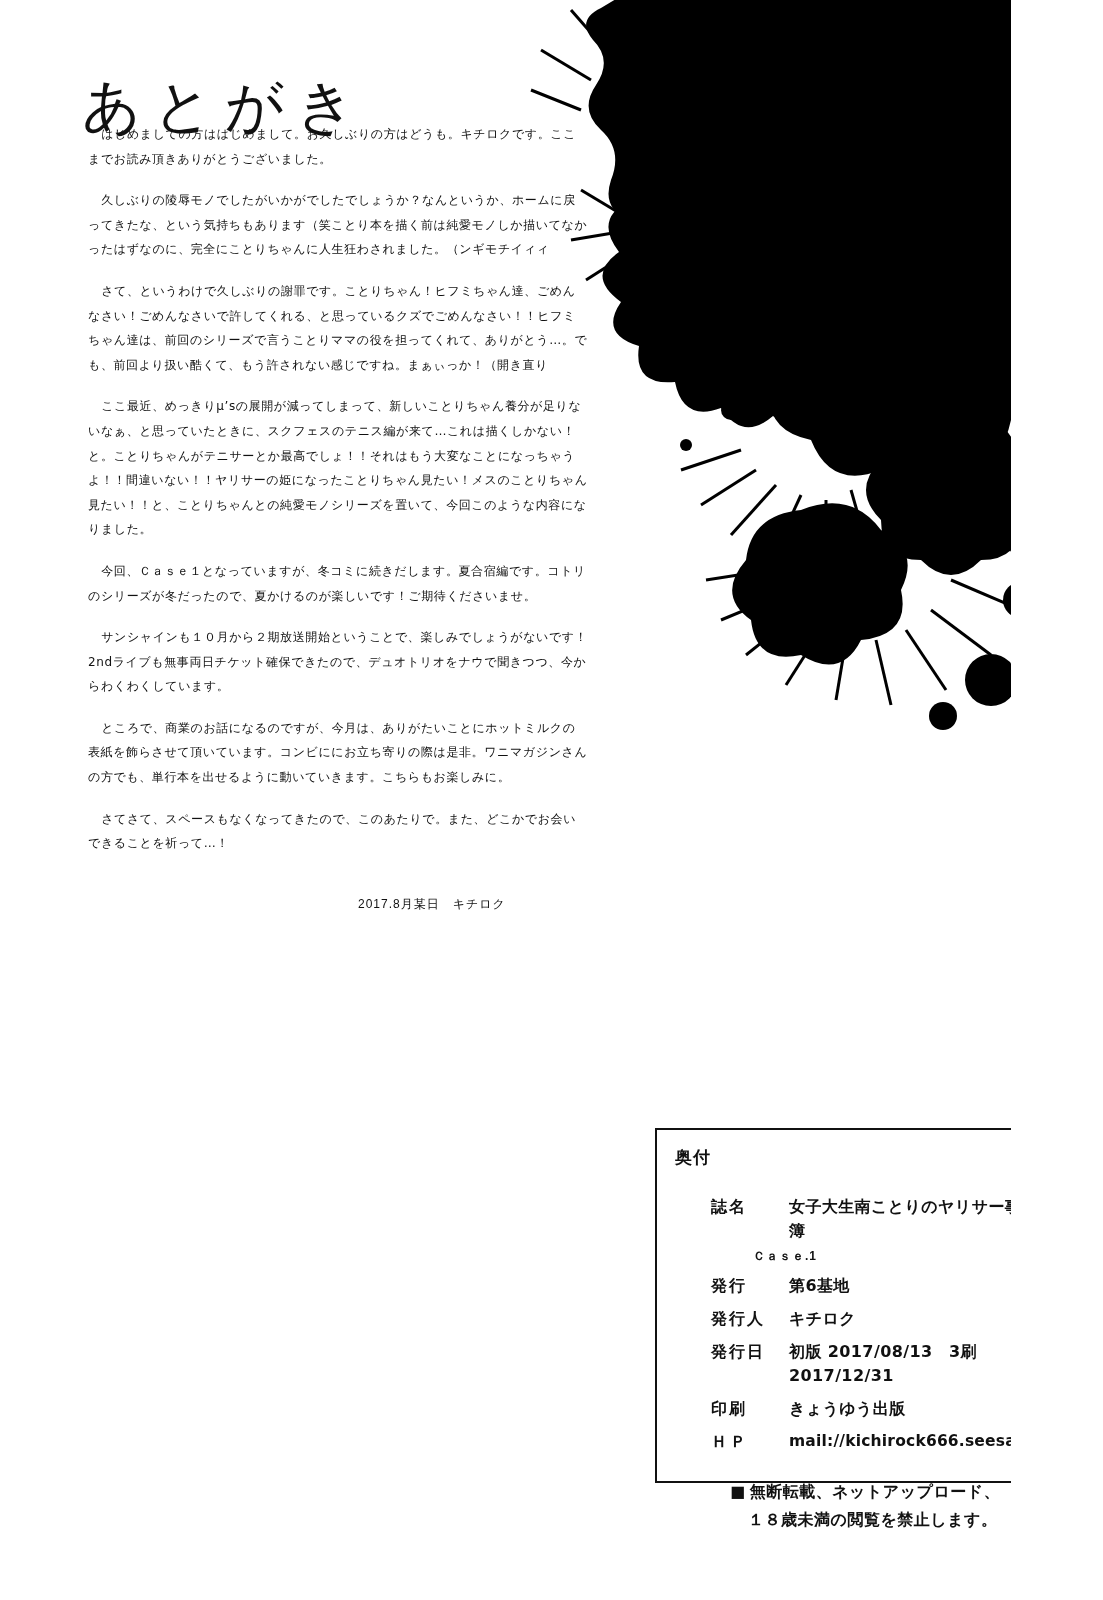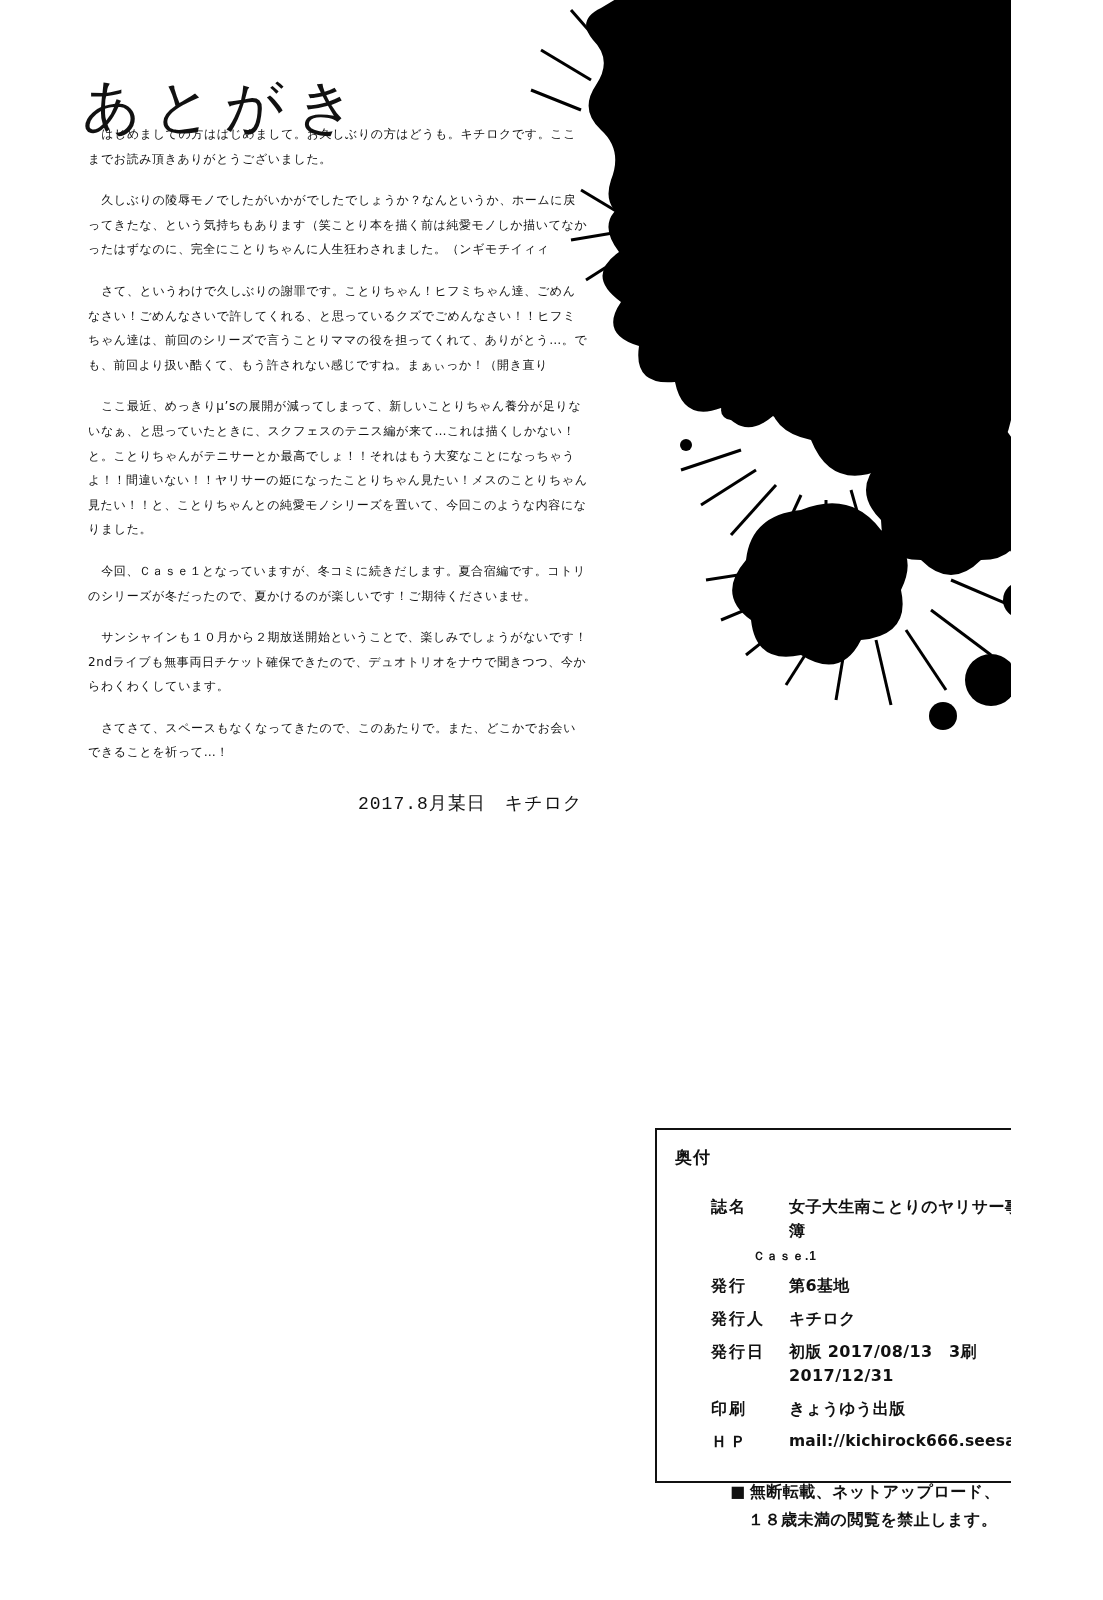"ところで、商業のお話になるのですが、今月は、ありがたいことにホットミルクの表紙を" p.para { html: none -> <p>ところで、商業のお話になるのですが、今月は、ありがたいことにホットミルクの表紙を飾らさせて頂いています。コンビににお立ち寄りの際は是非。ワニマガジンさんの方でも、単行本を出せるように動いていきます。こちらもお楽しみに。</p> }
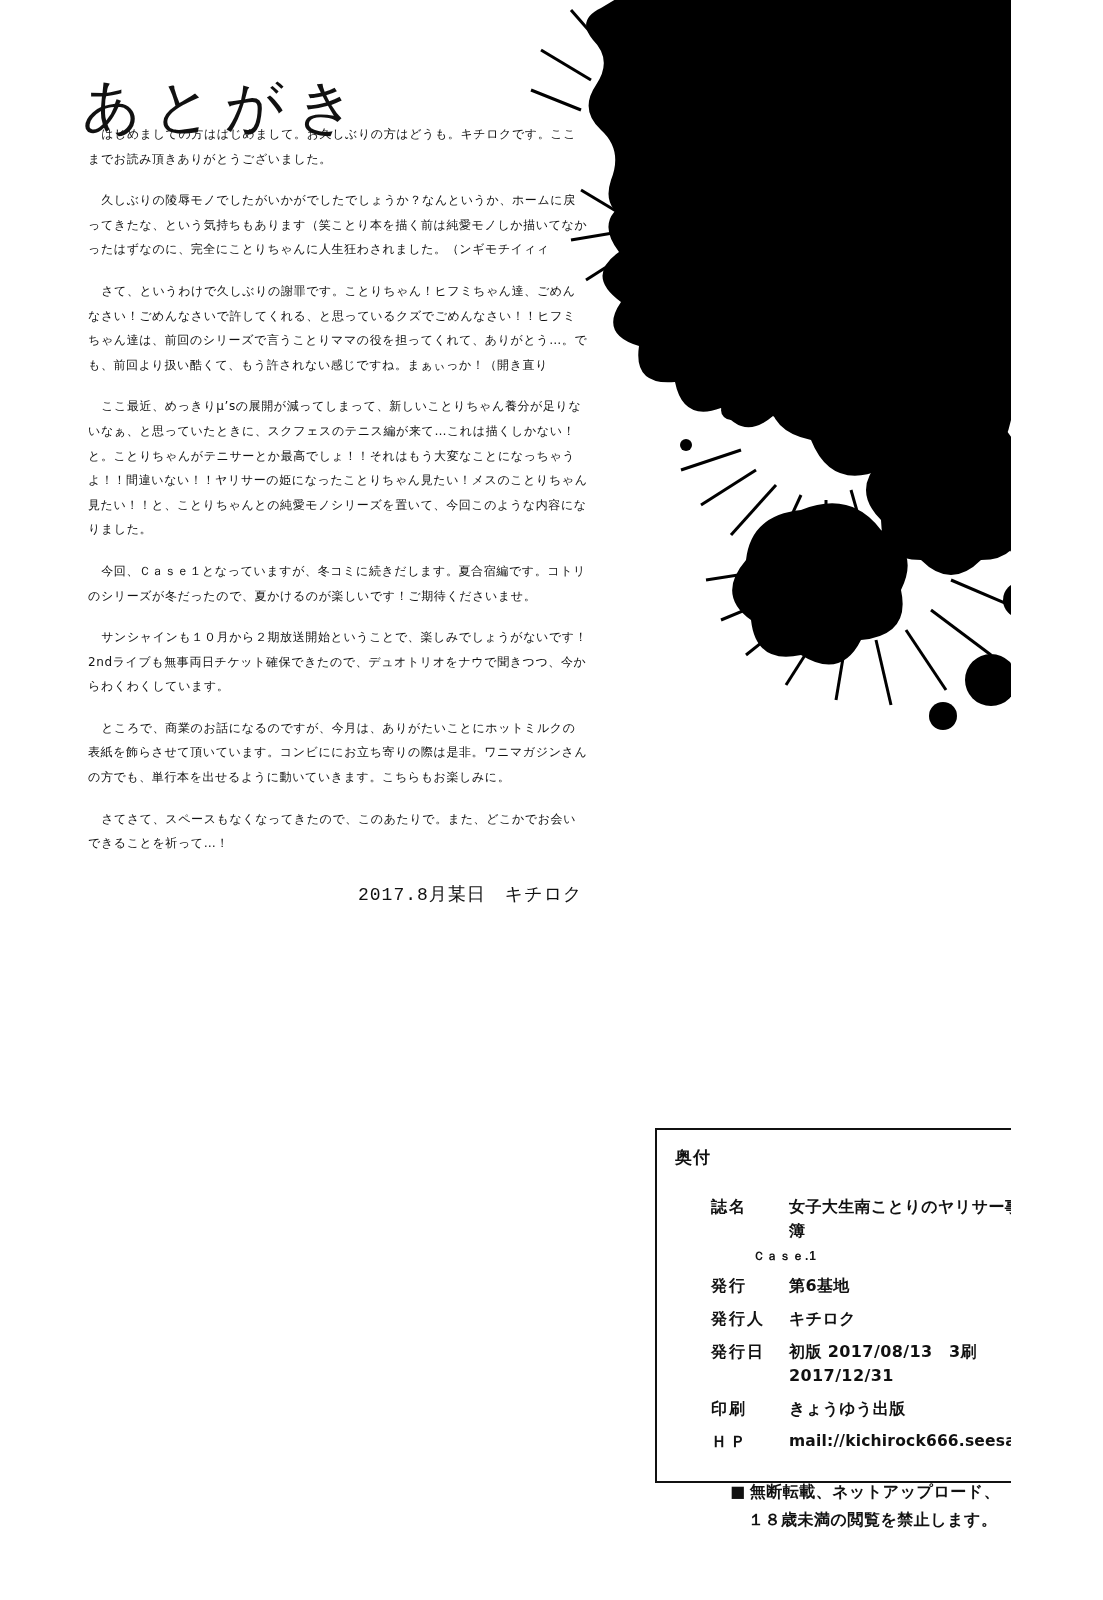"2017.8月某日 キチロク" .sign { font-family: Liberation Mono, monospace -> Liberation Sans, sans-serif; font-size: 18px -> 12px; margin-top: 26px -> 40px }
